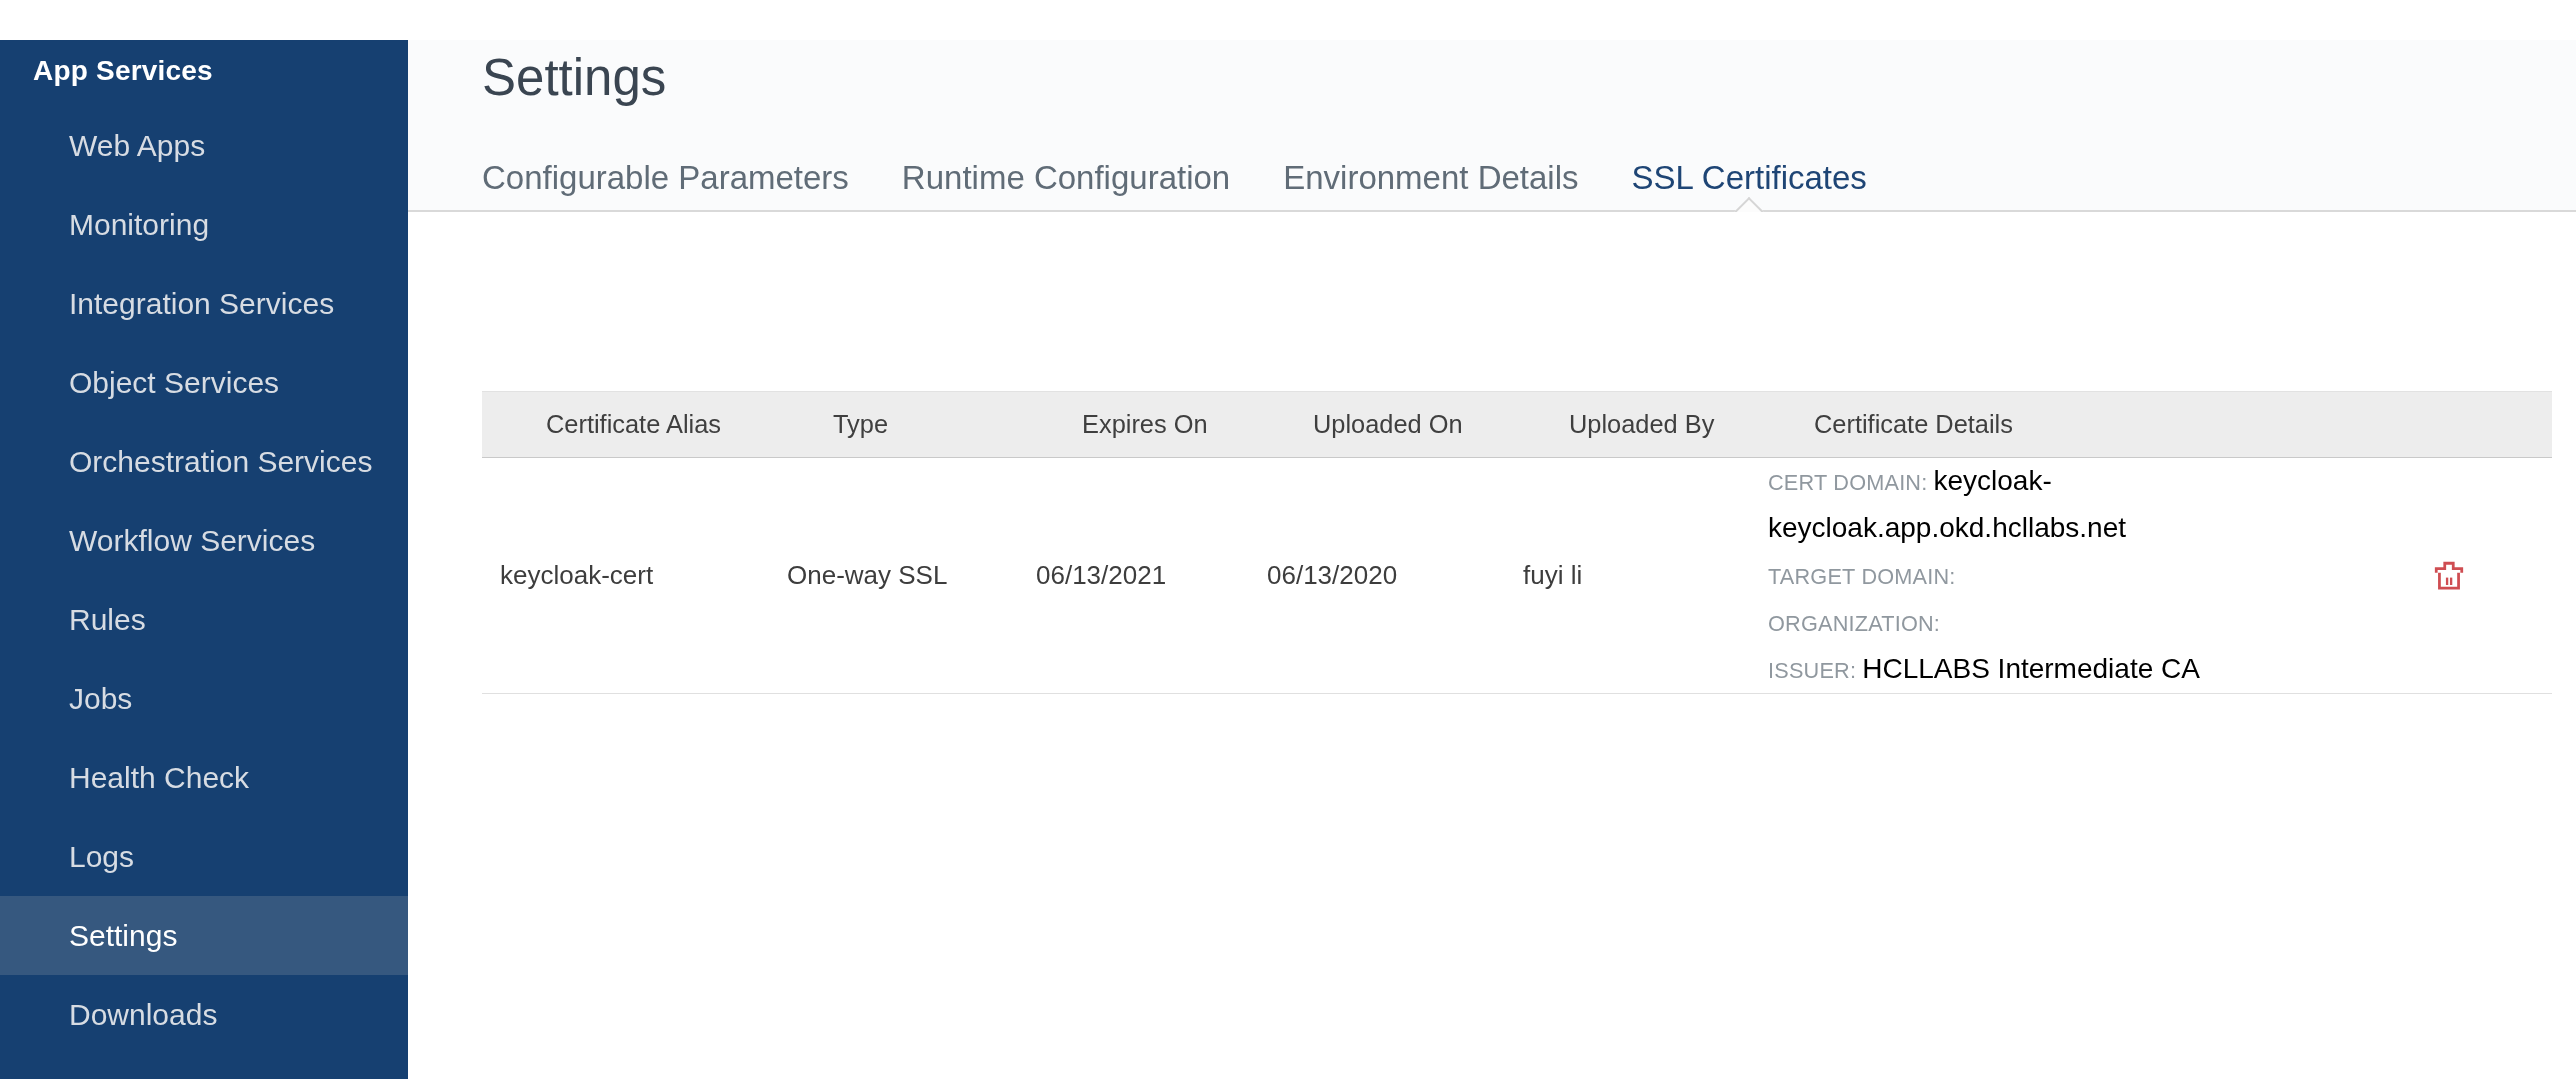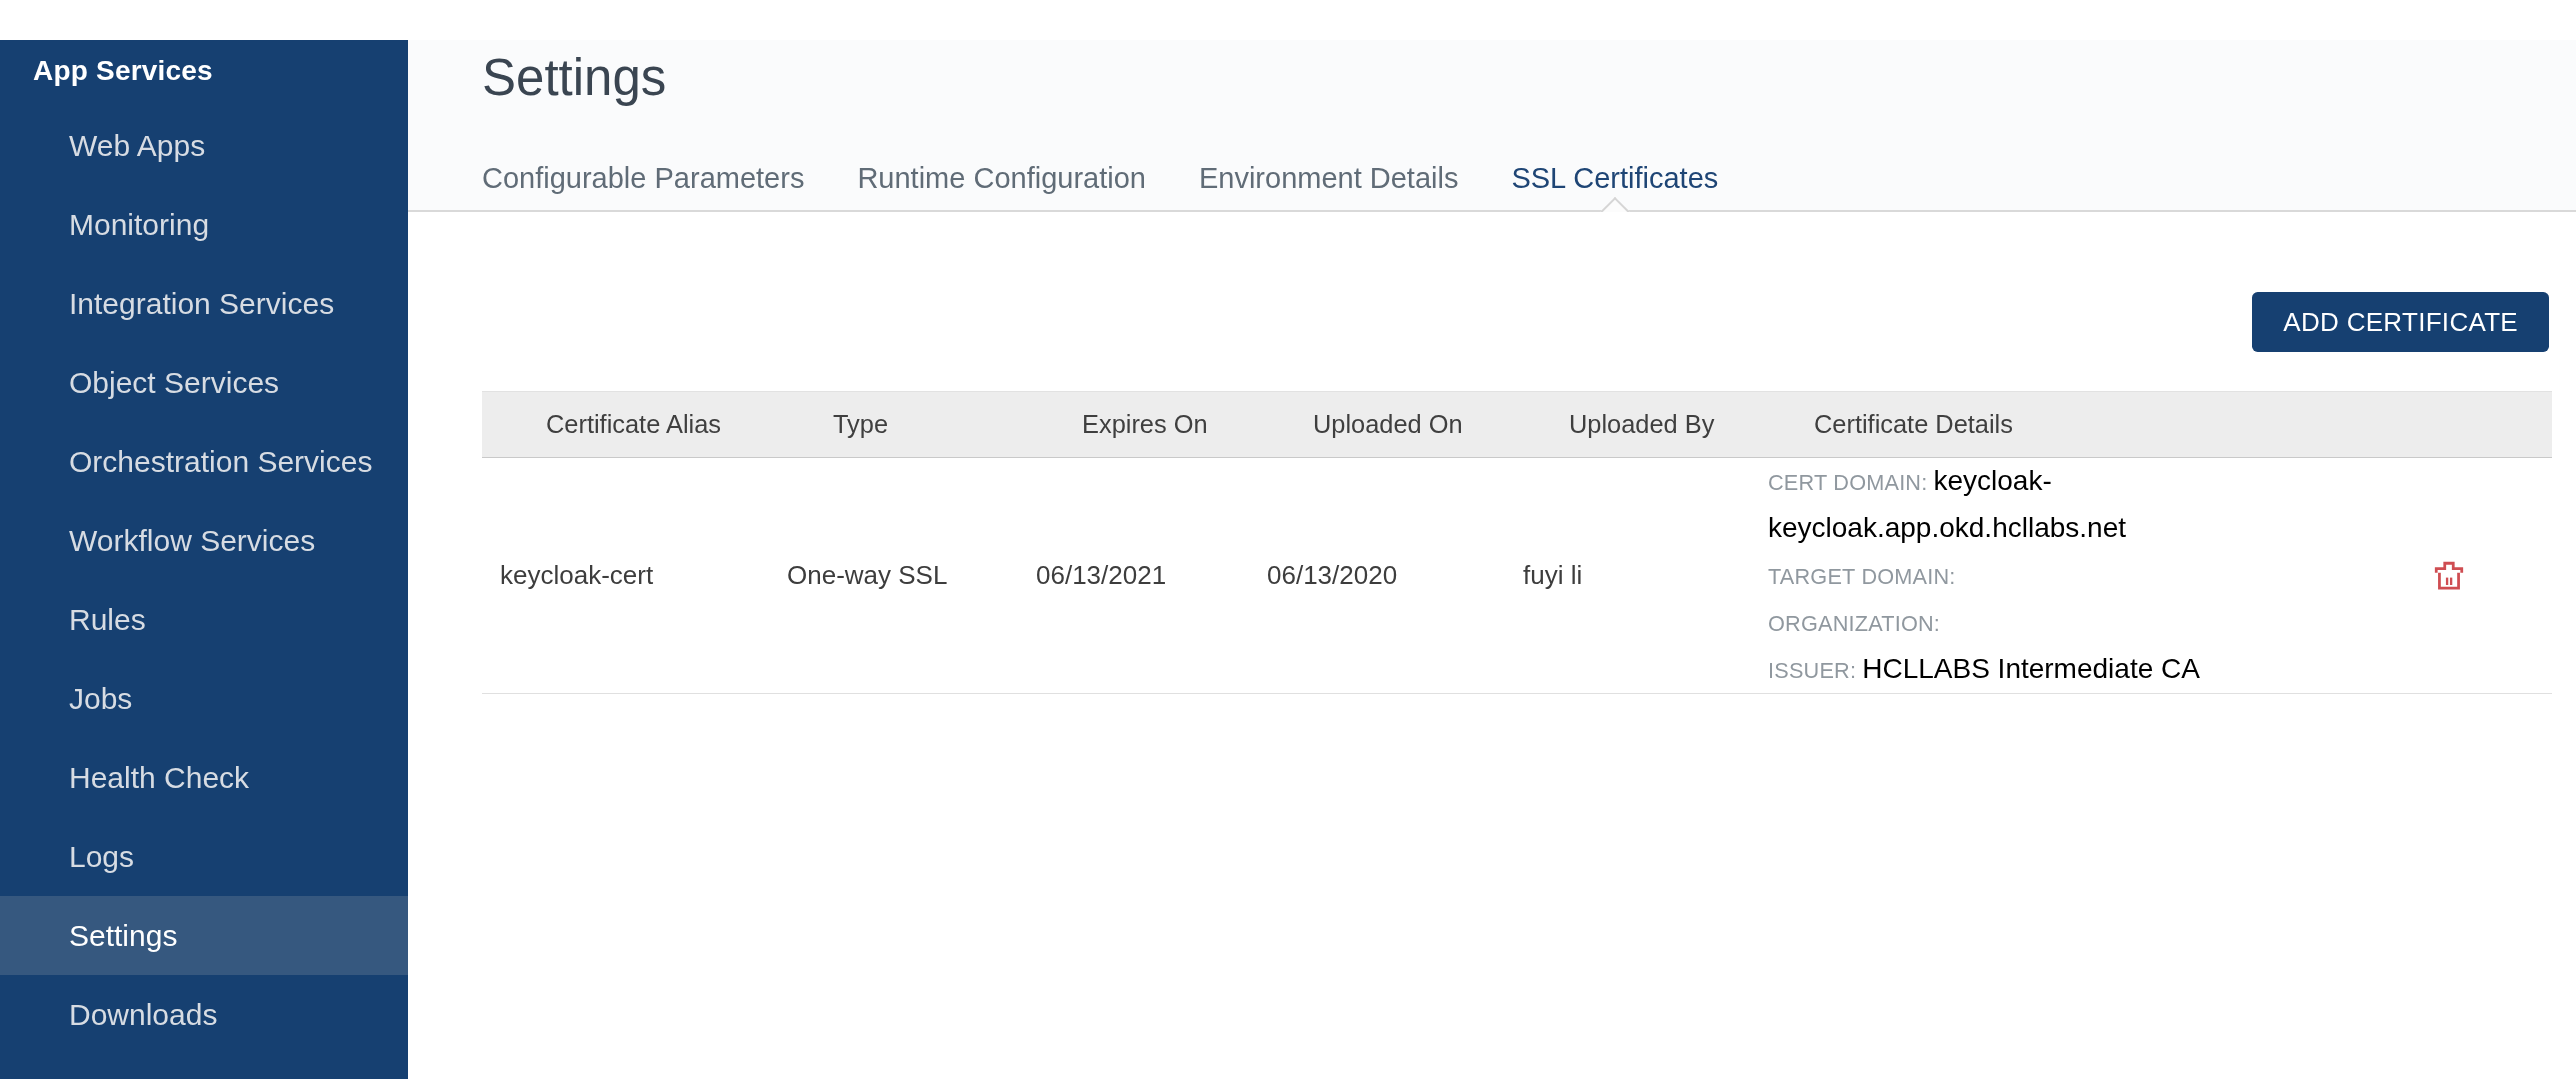"Configurable Parameters" .tab { font-size: 29px -> 33px }
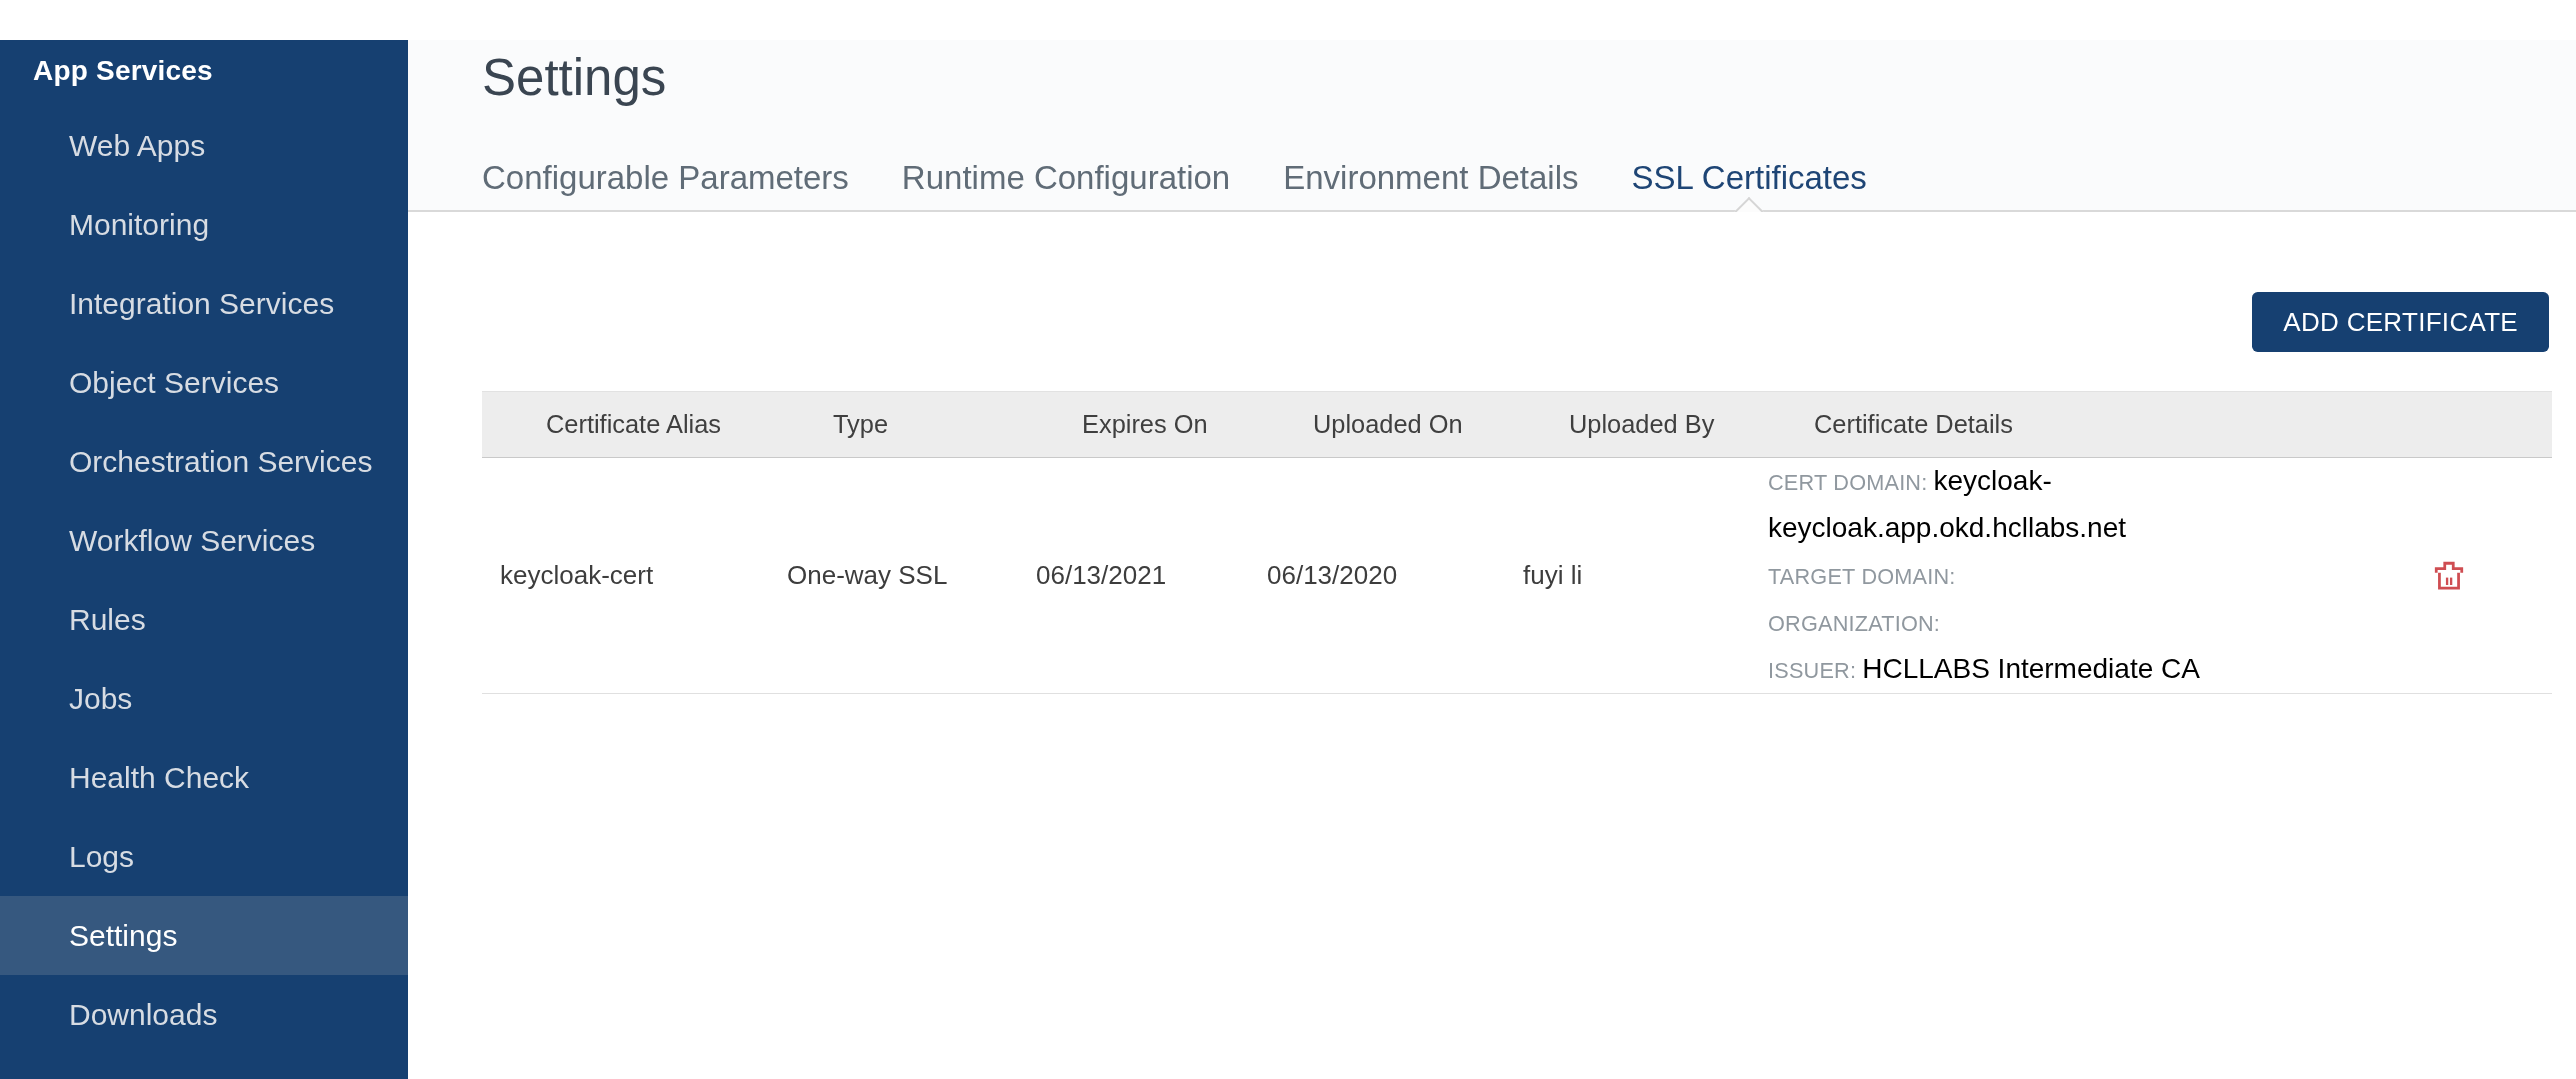"ADD CERTIFICATE" button.add-cert-btn { html: <button>ADD CERTIFICATE</button> -> none }
